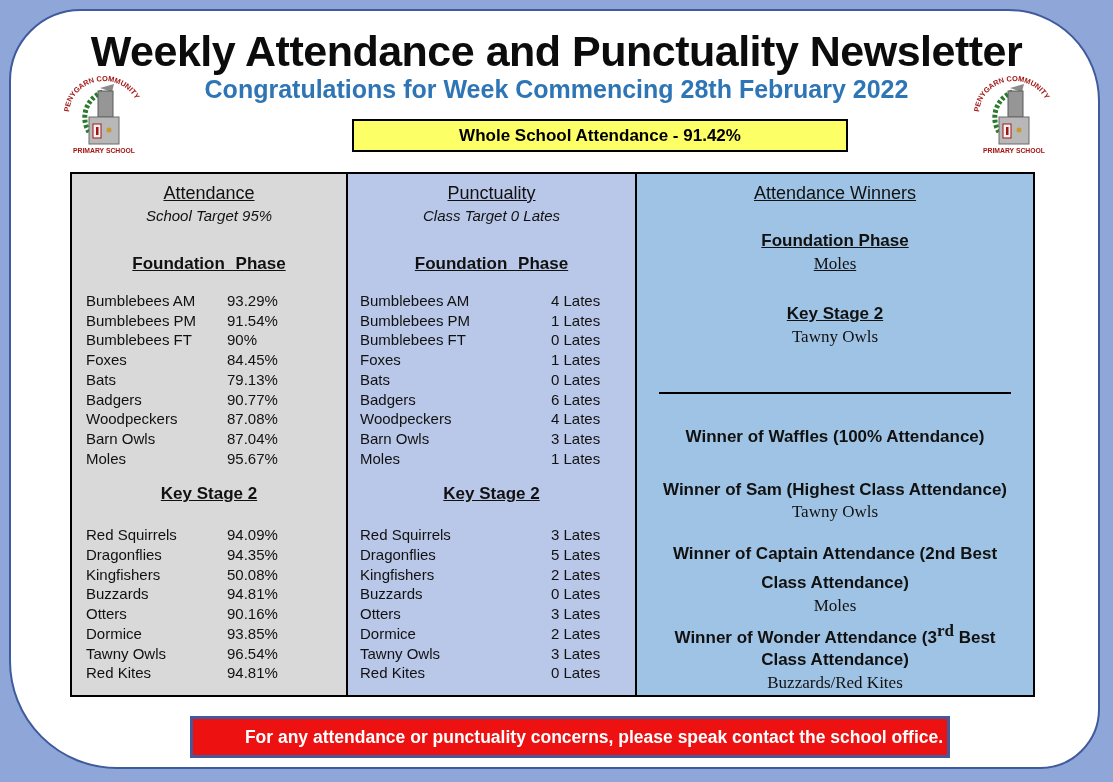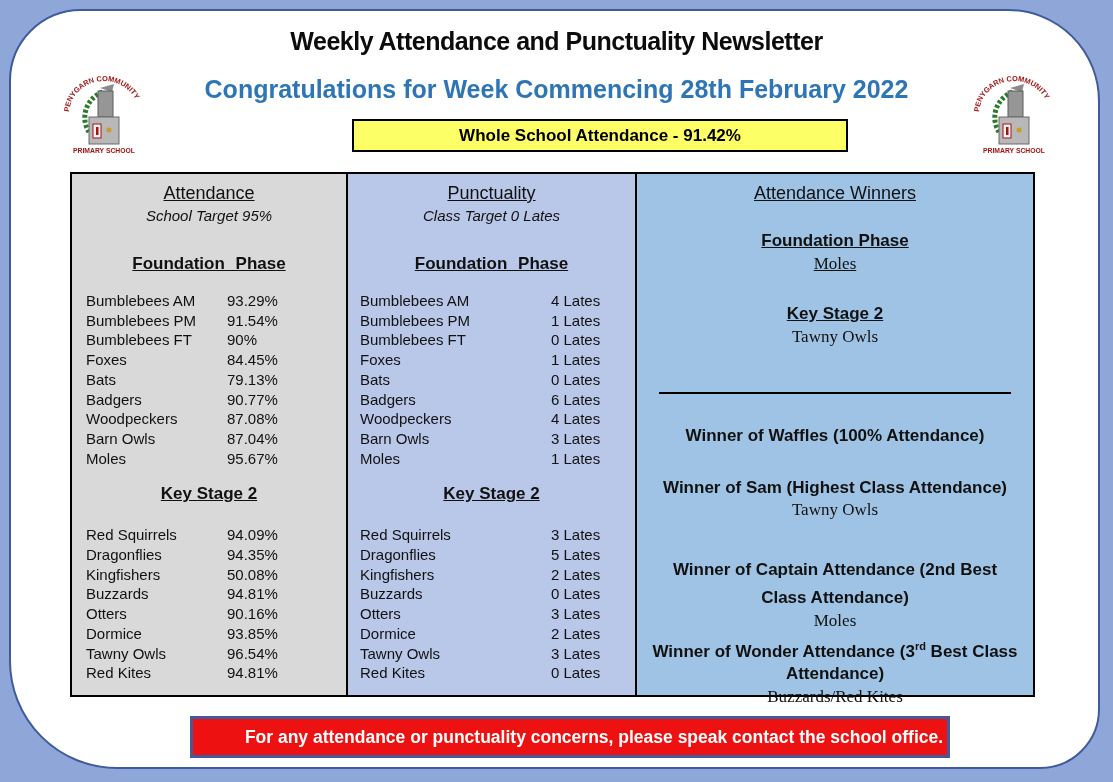"Weekly Attendance and Punctuality" .title { font-size: 25px -> 43px }
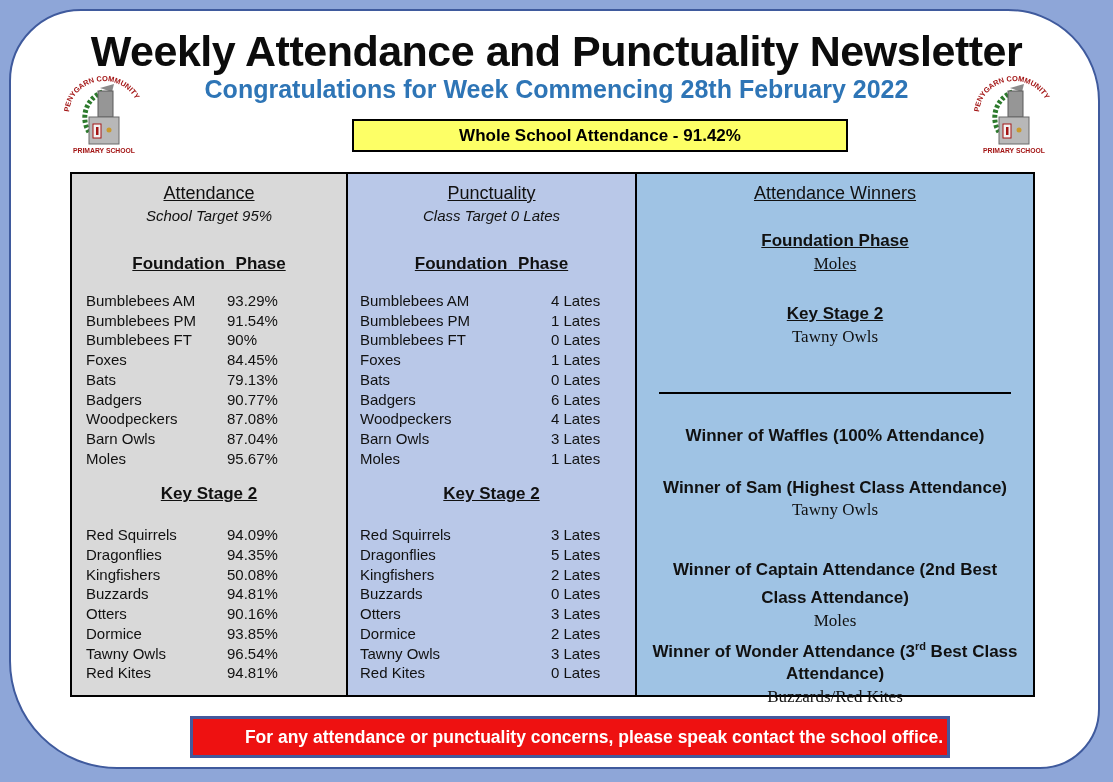"Winner of Captain Attendance (2nd" .award { margin-top: 39px -> 21px }
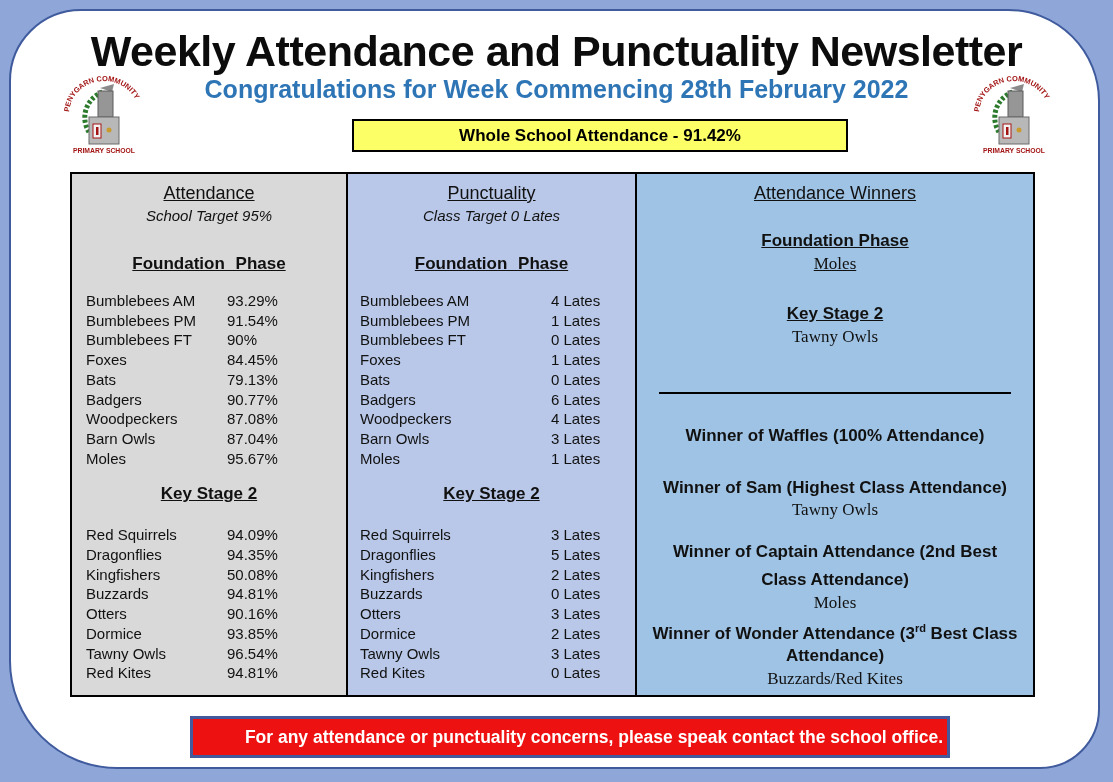"rd" .award-title sup { font-family: none -> Liberation Serif, serif; font-size: 11px -> 17px }
